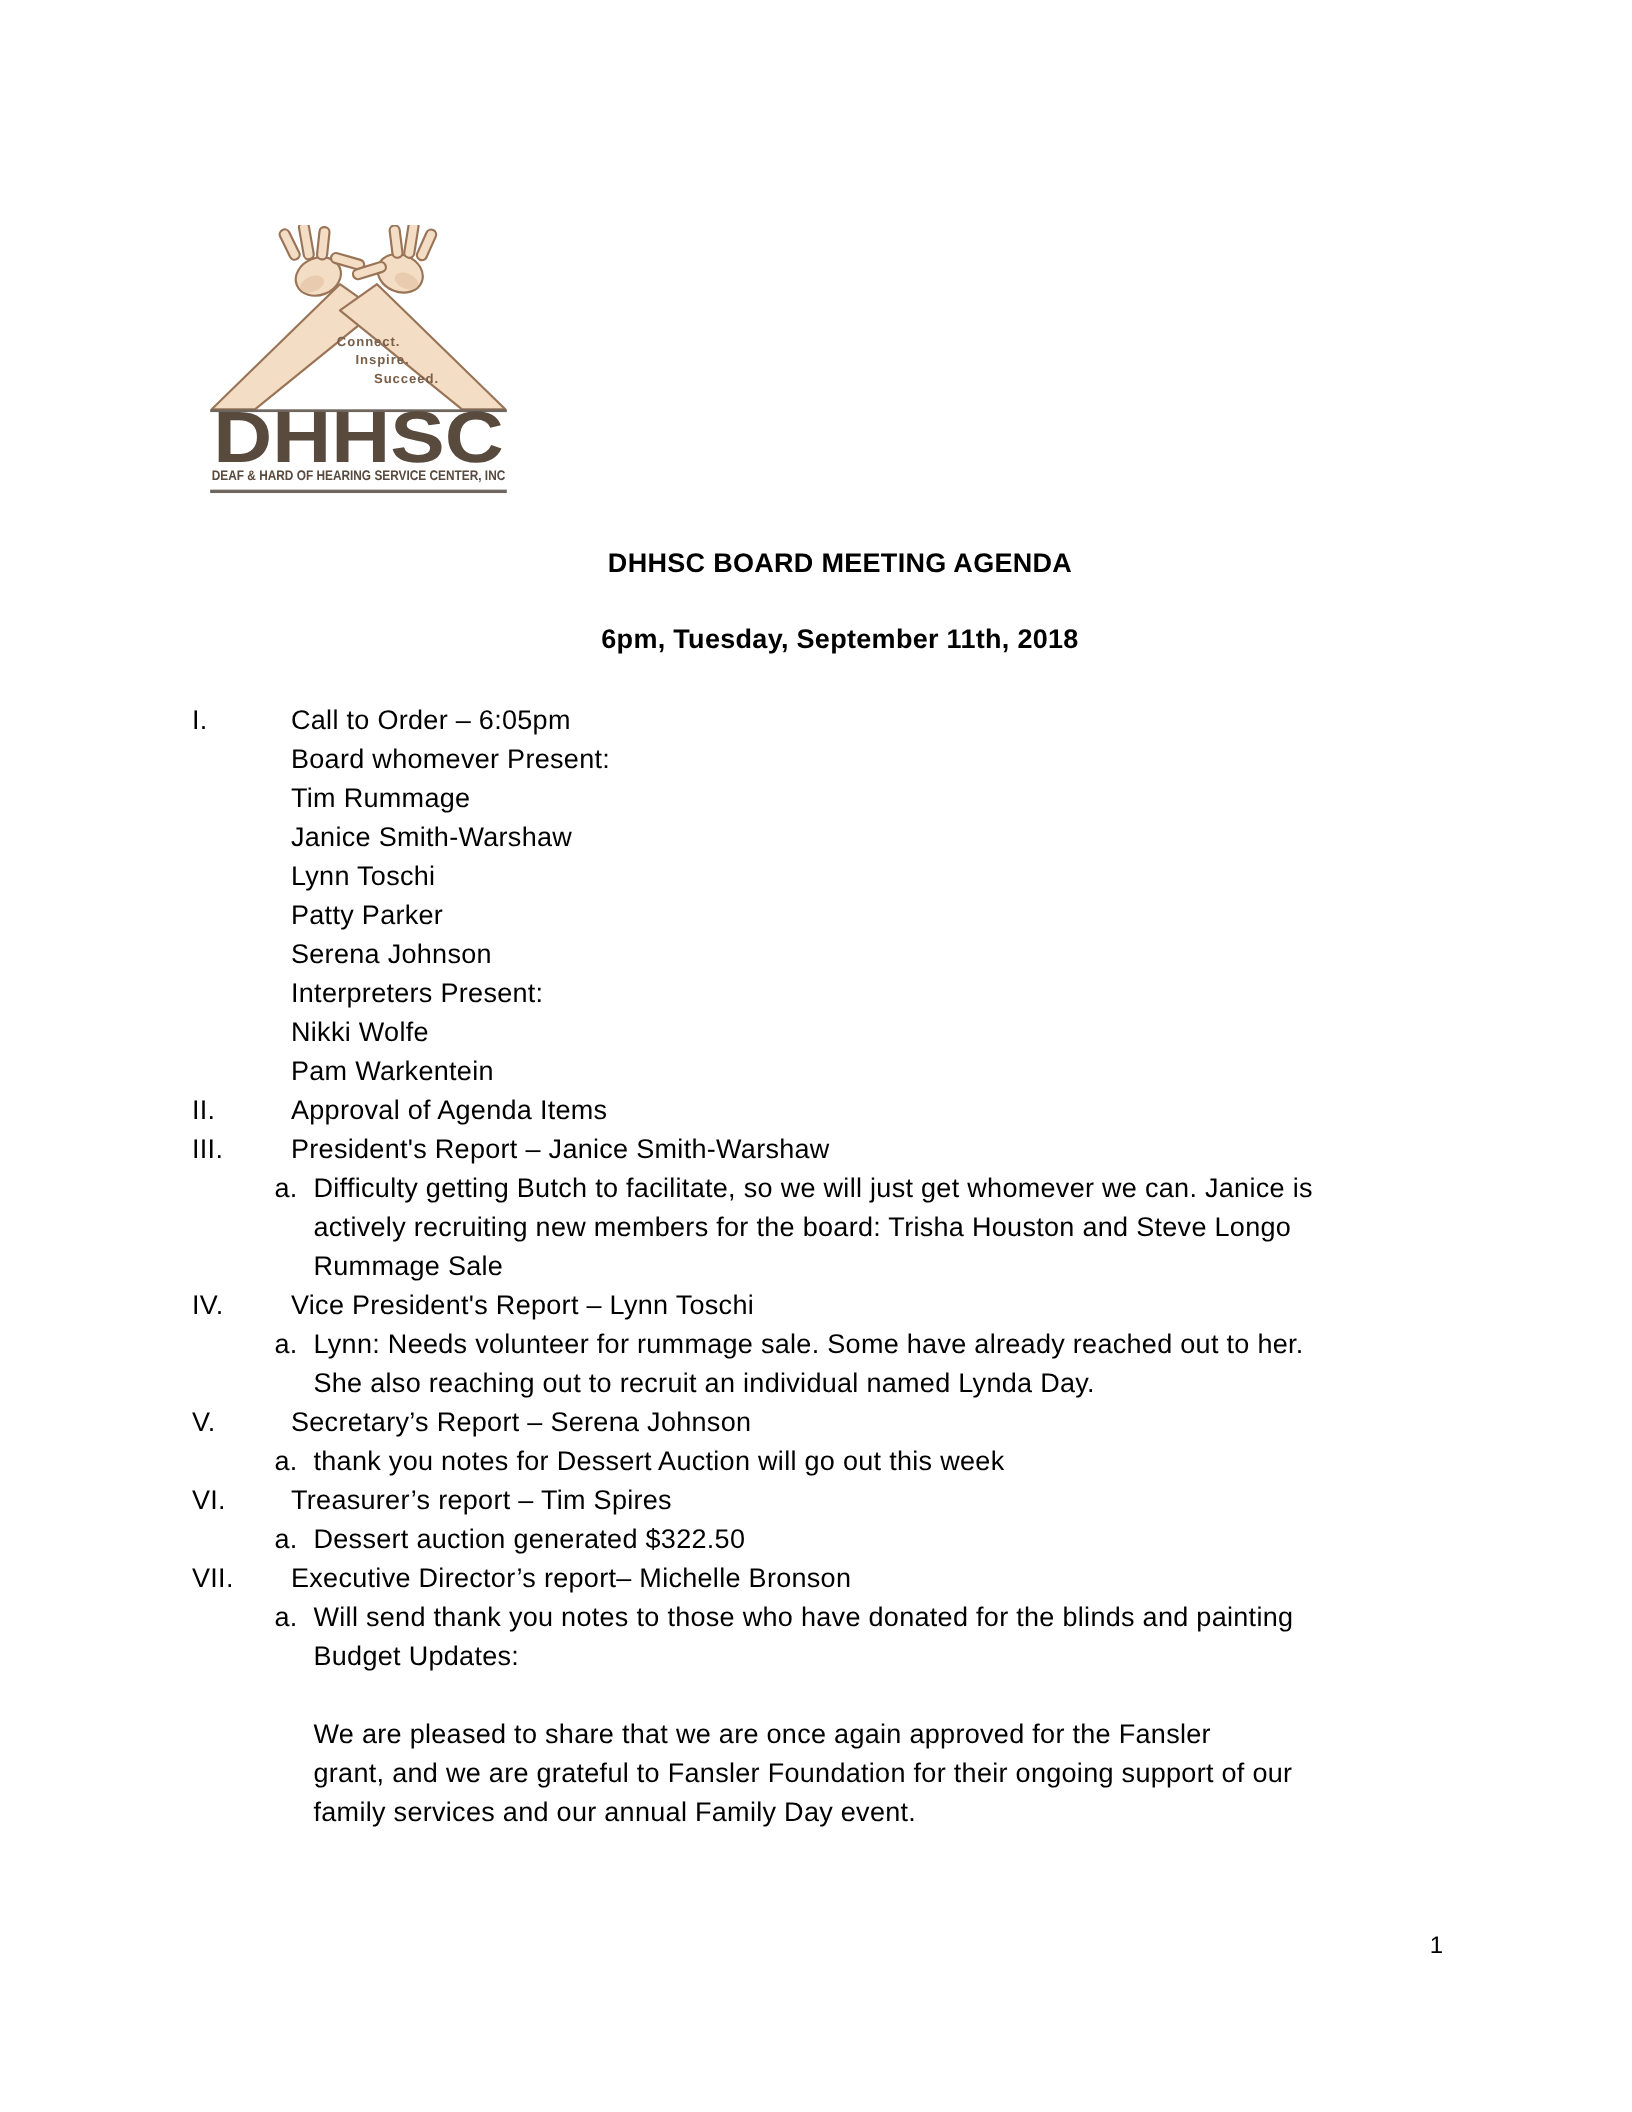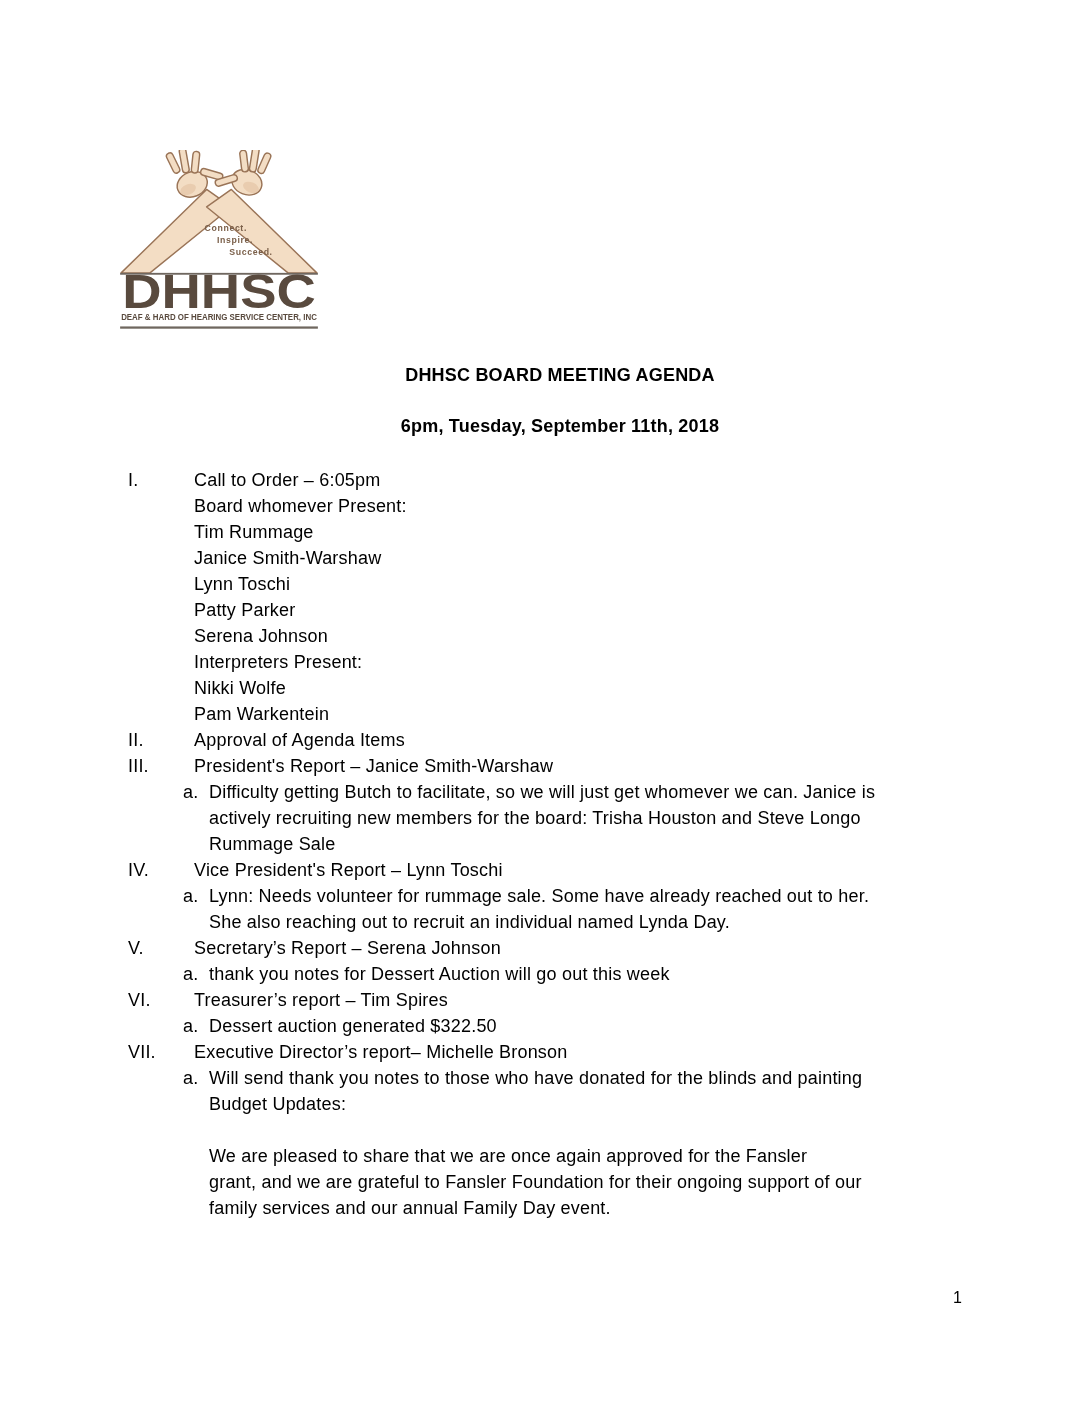"Connect." .logo { left: 116px -> 136px }
